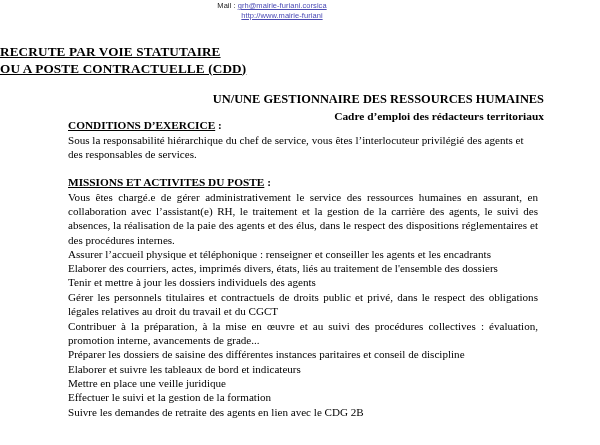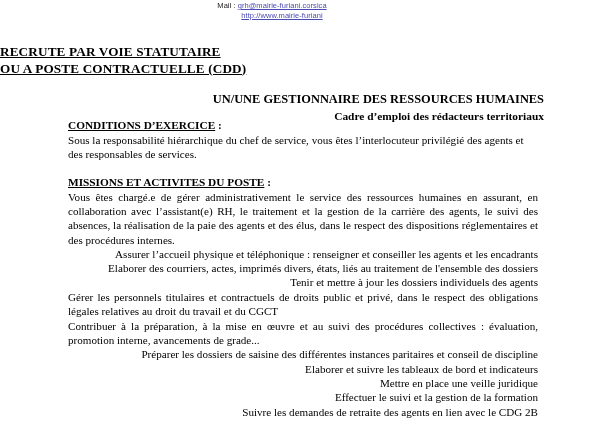"Assurer l’accueil physique et" .listline { text-align: right -> left }
